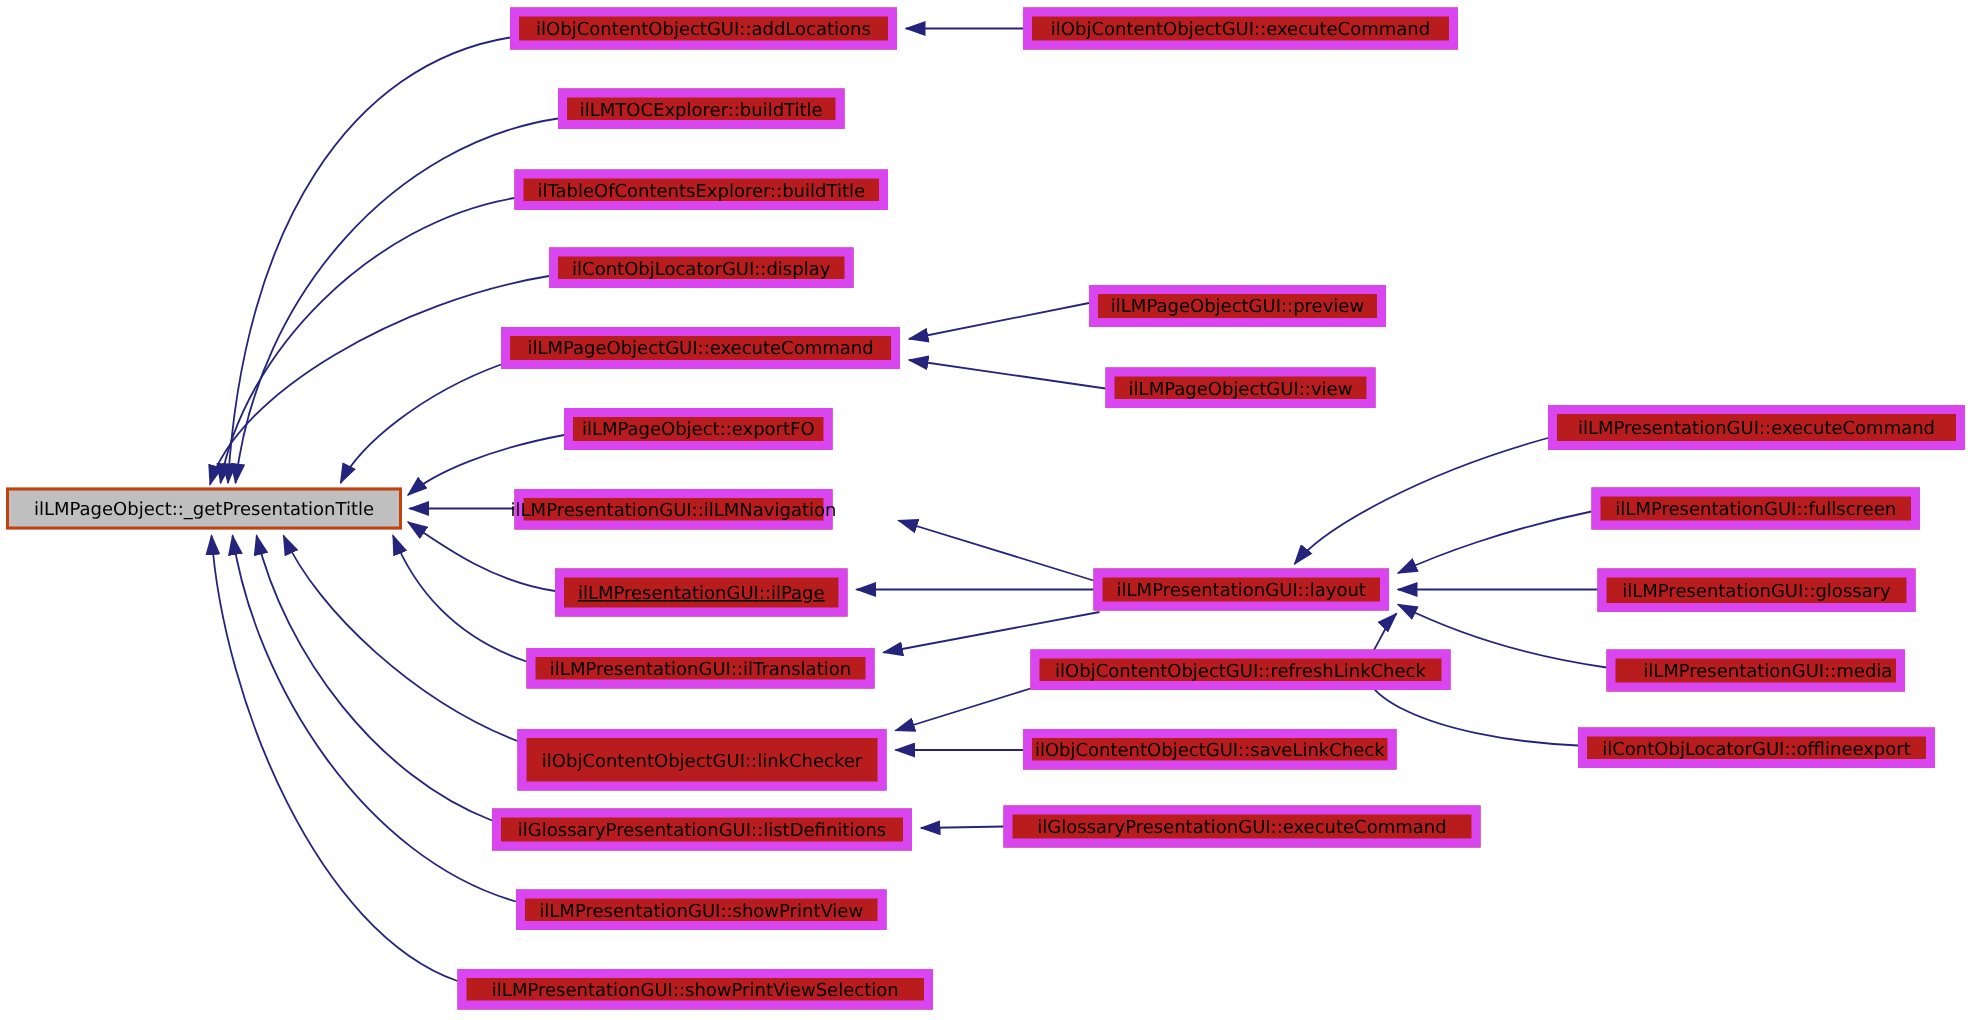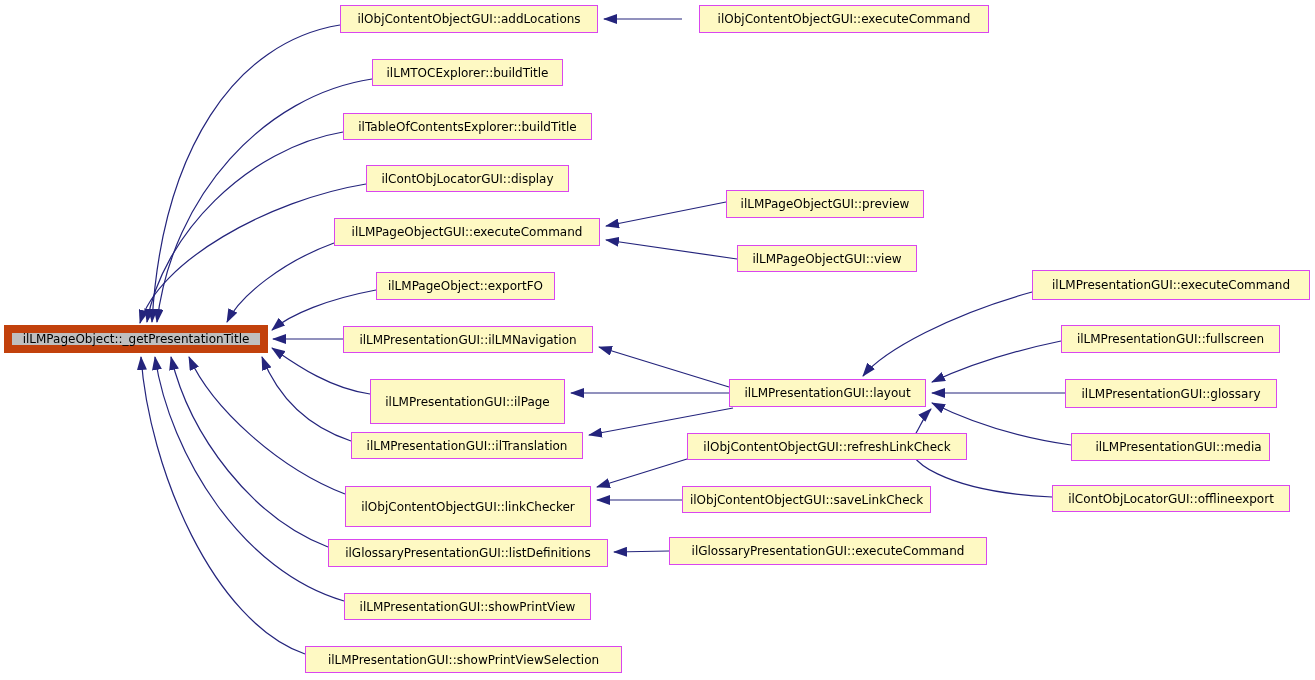"ilObjContentObjectGUI::addLocations" .node { background: #fef9c3 -> #b91c1c; border: 1px solid #d946ef -> 6px solid #d946ef }
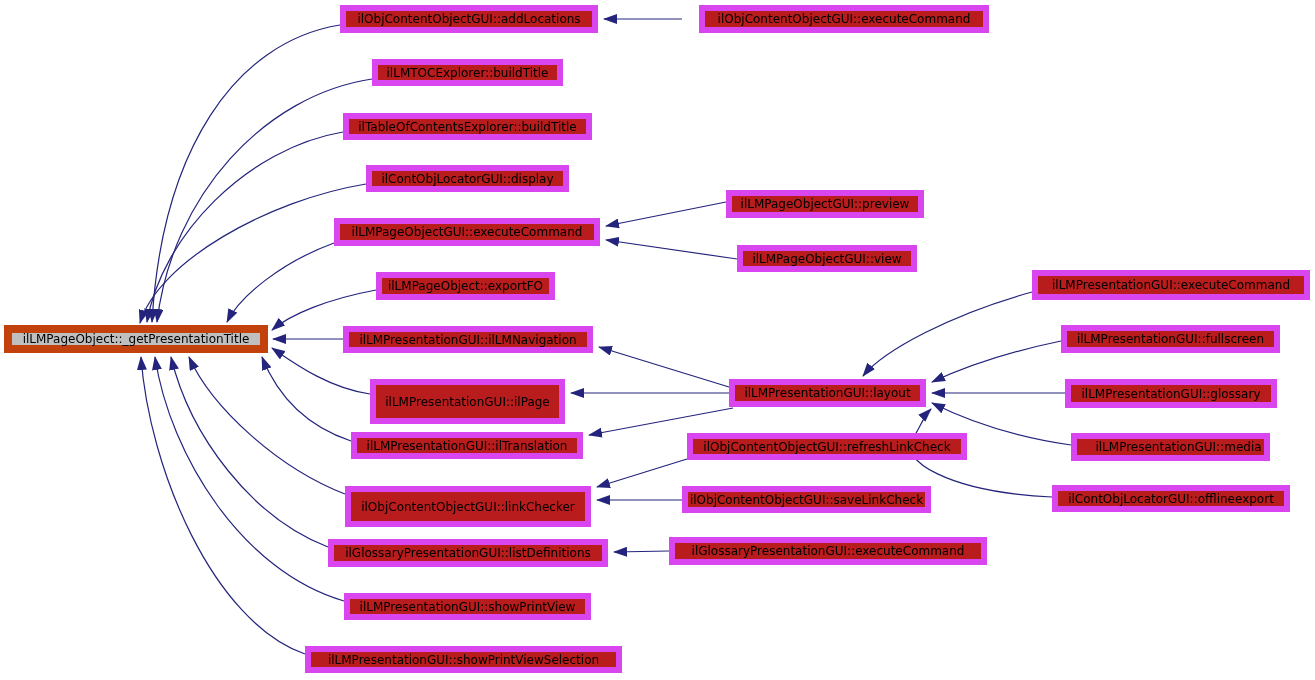"ilObjContentObjectGUI::executeCommand" div.node { left: 699px -> 682px }
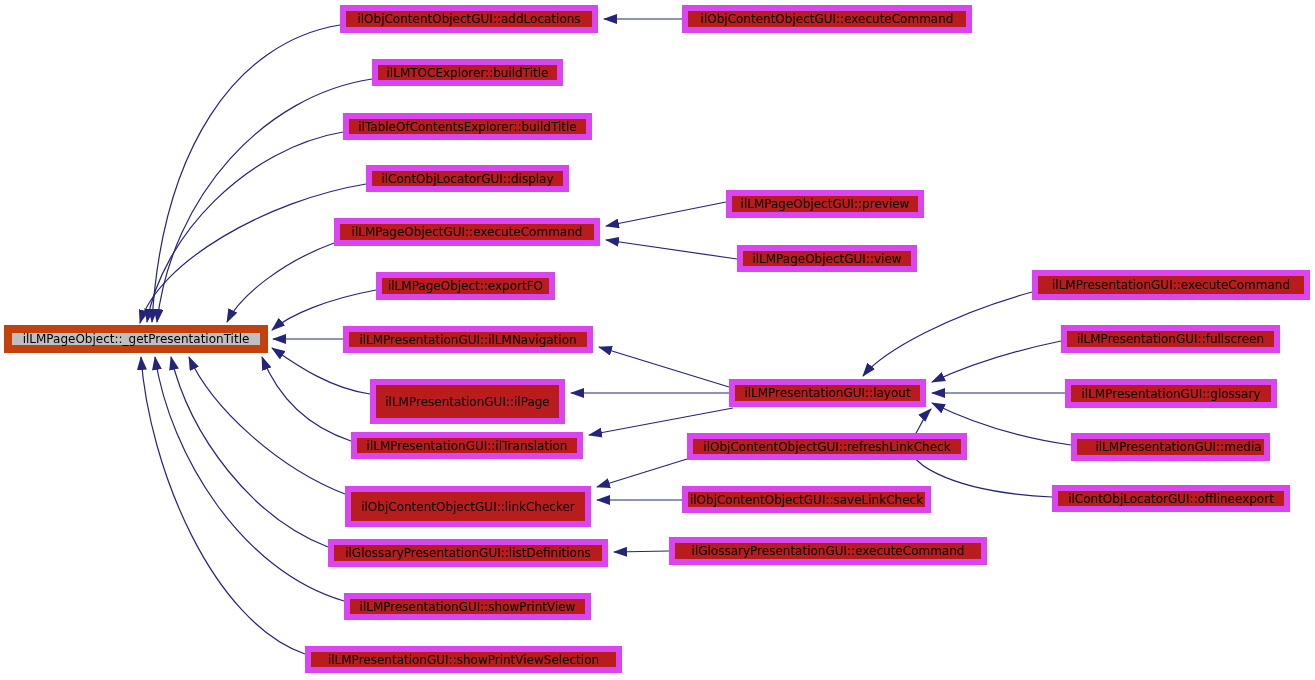"ilLMPageObject::_getPresentationTitle" .node.hl { border: 8px solid #c2410c -> 2px solid #c2410c }
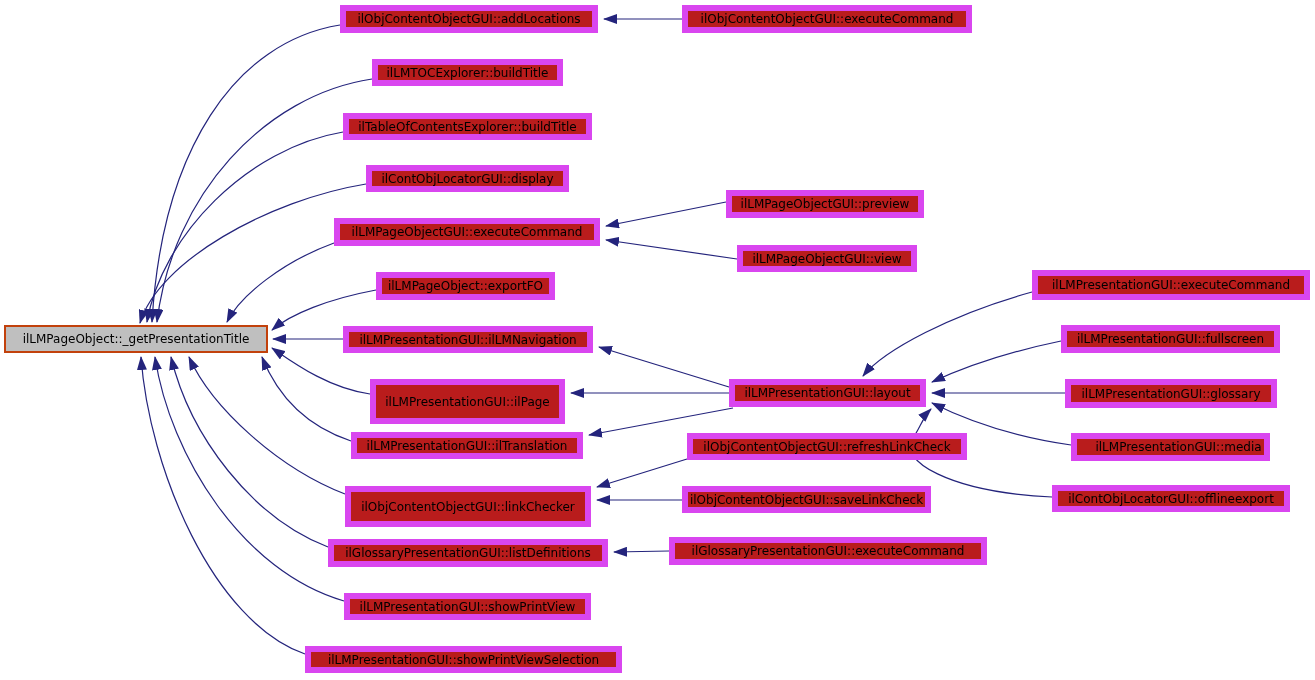"ilLMPresentationGUI::ilLMNavigation" div.node { width: 250px -> 212px }
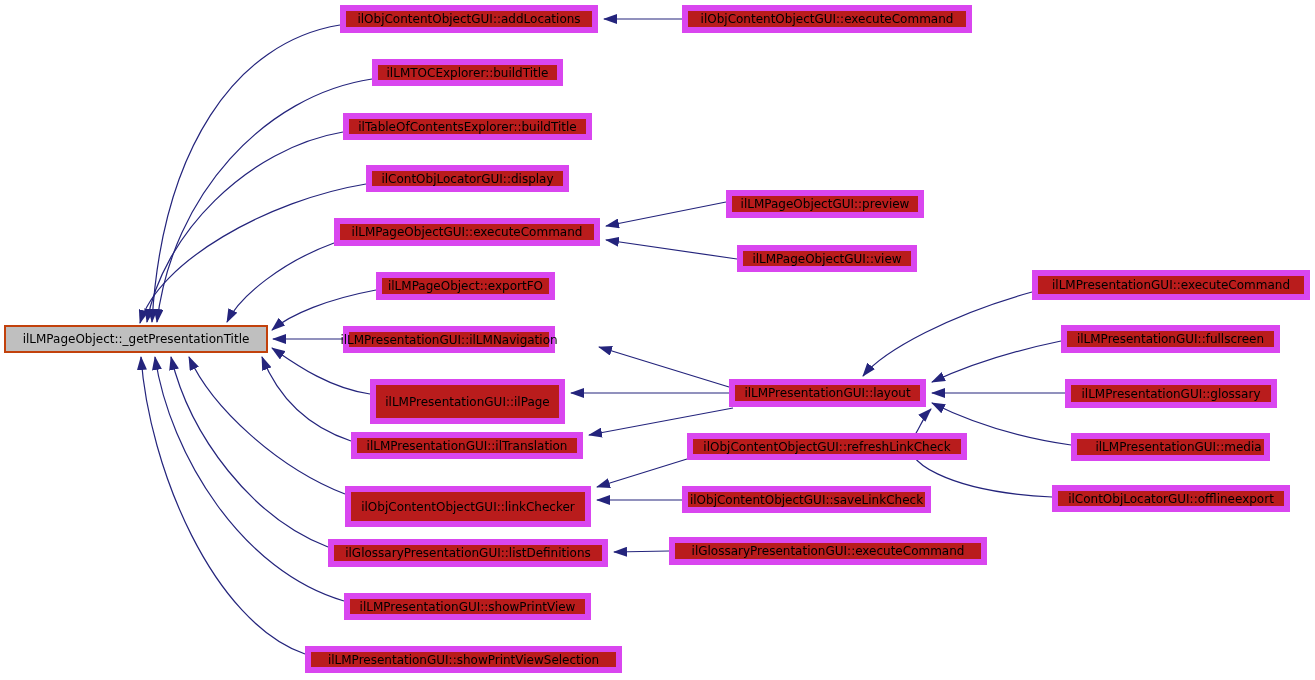"ilLMPresentationGUI::ilPage" div.node { height: 45px -> 32px; text-decoration: none -> underline }
